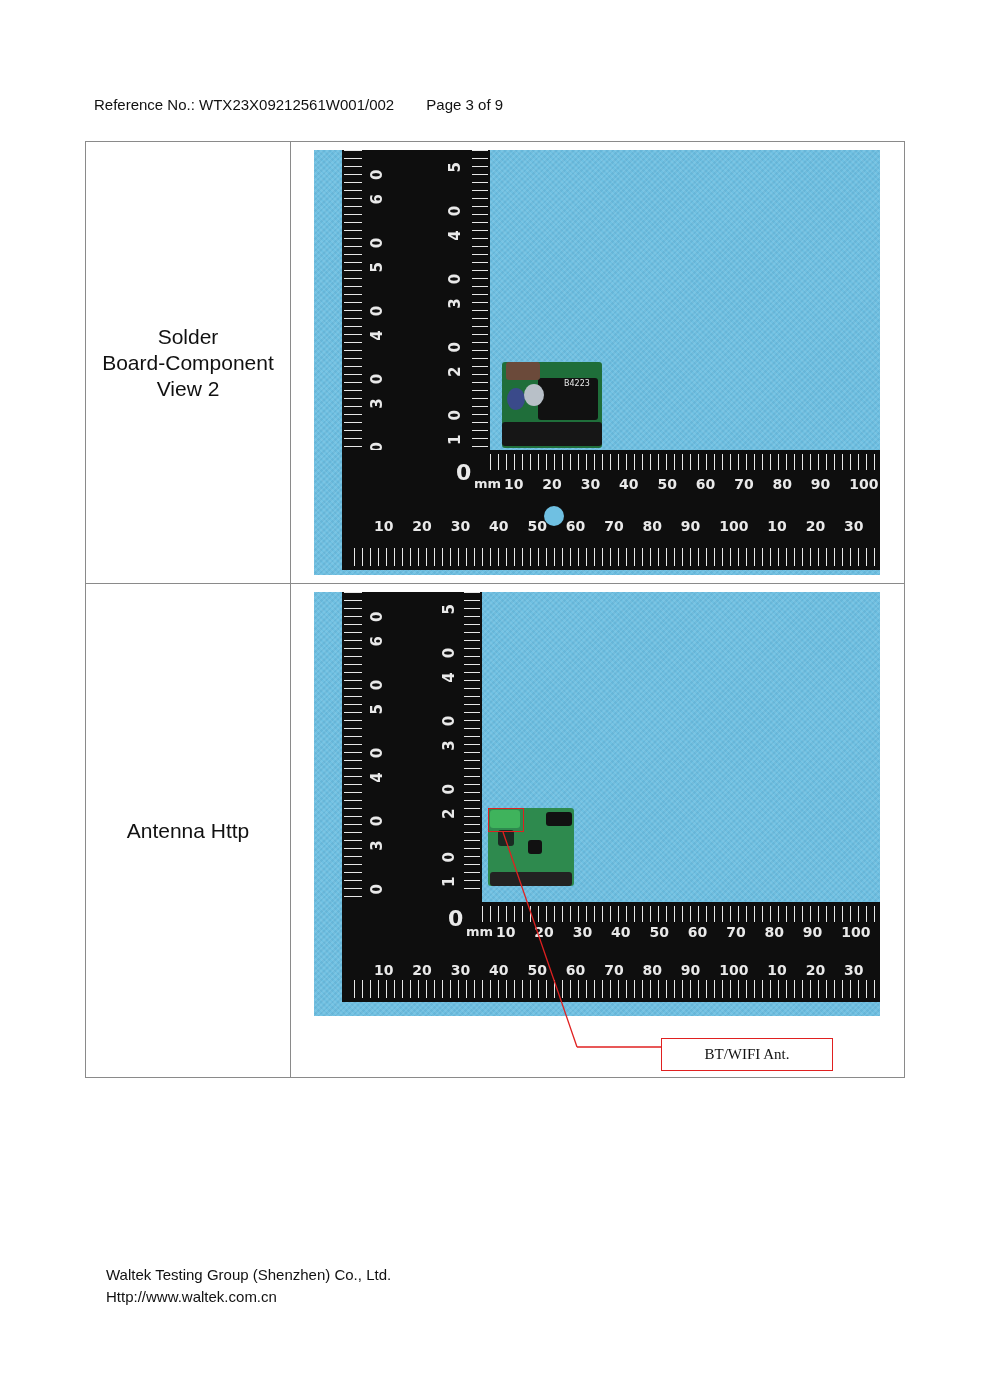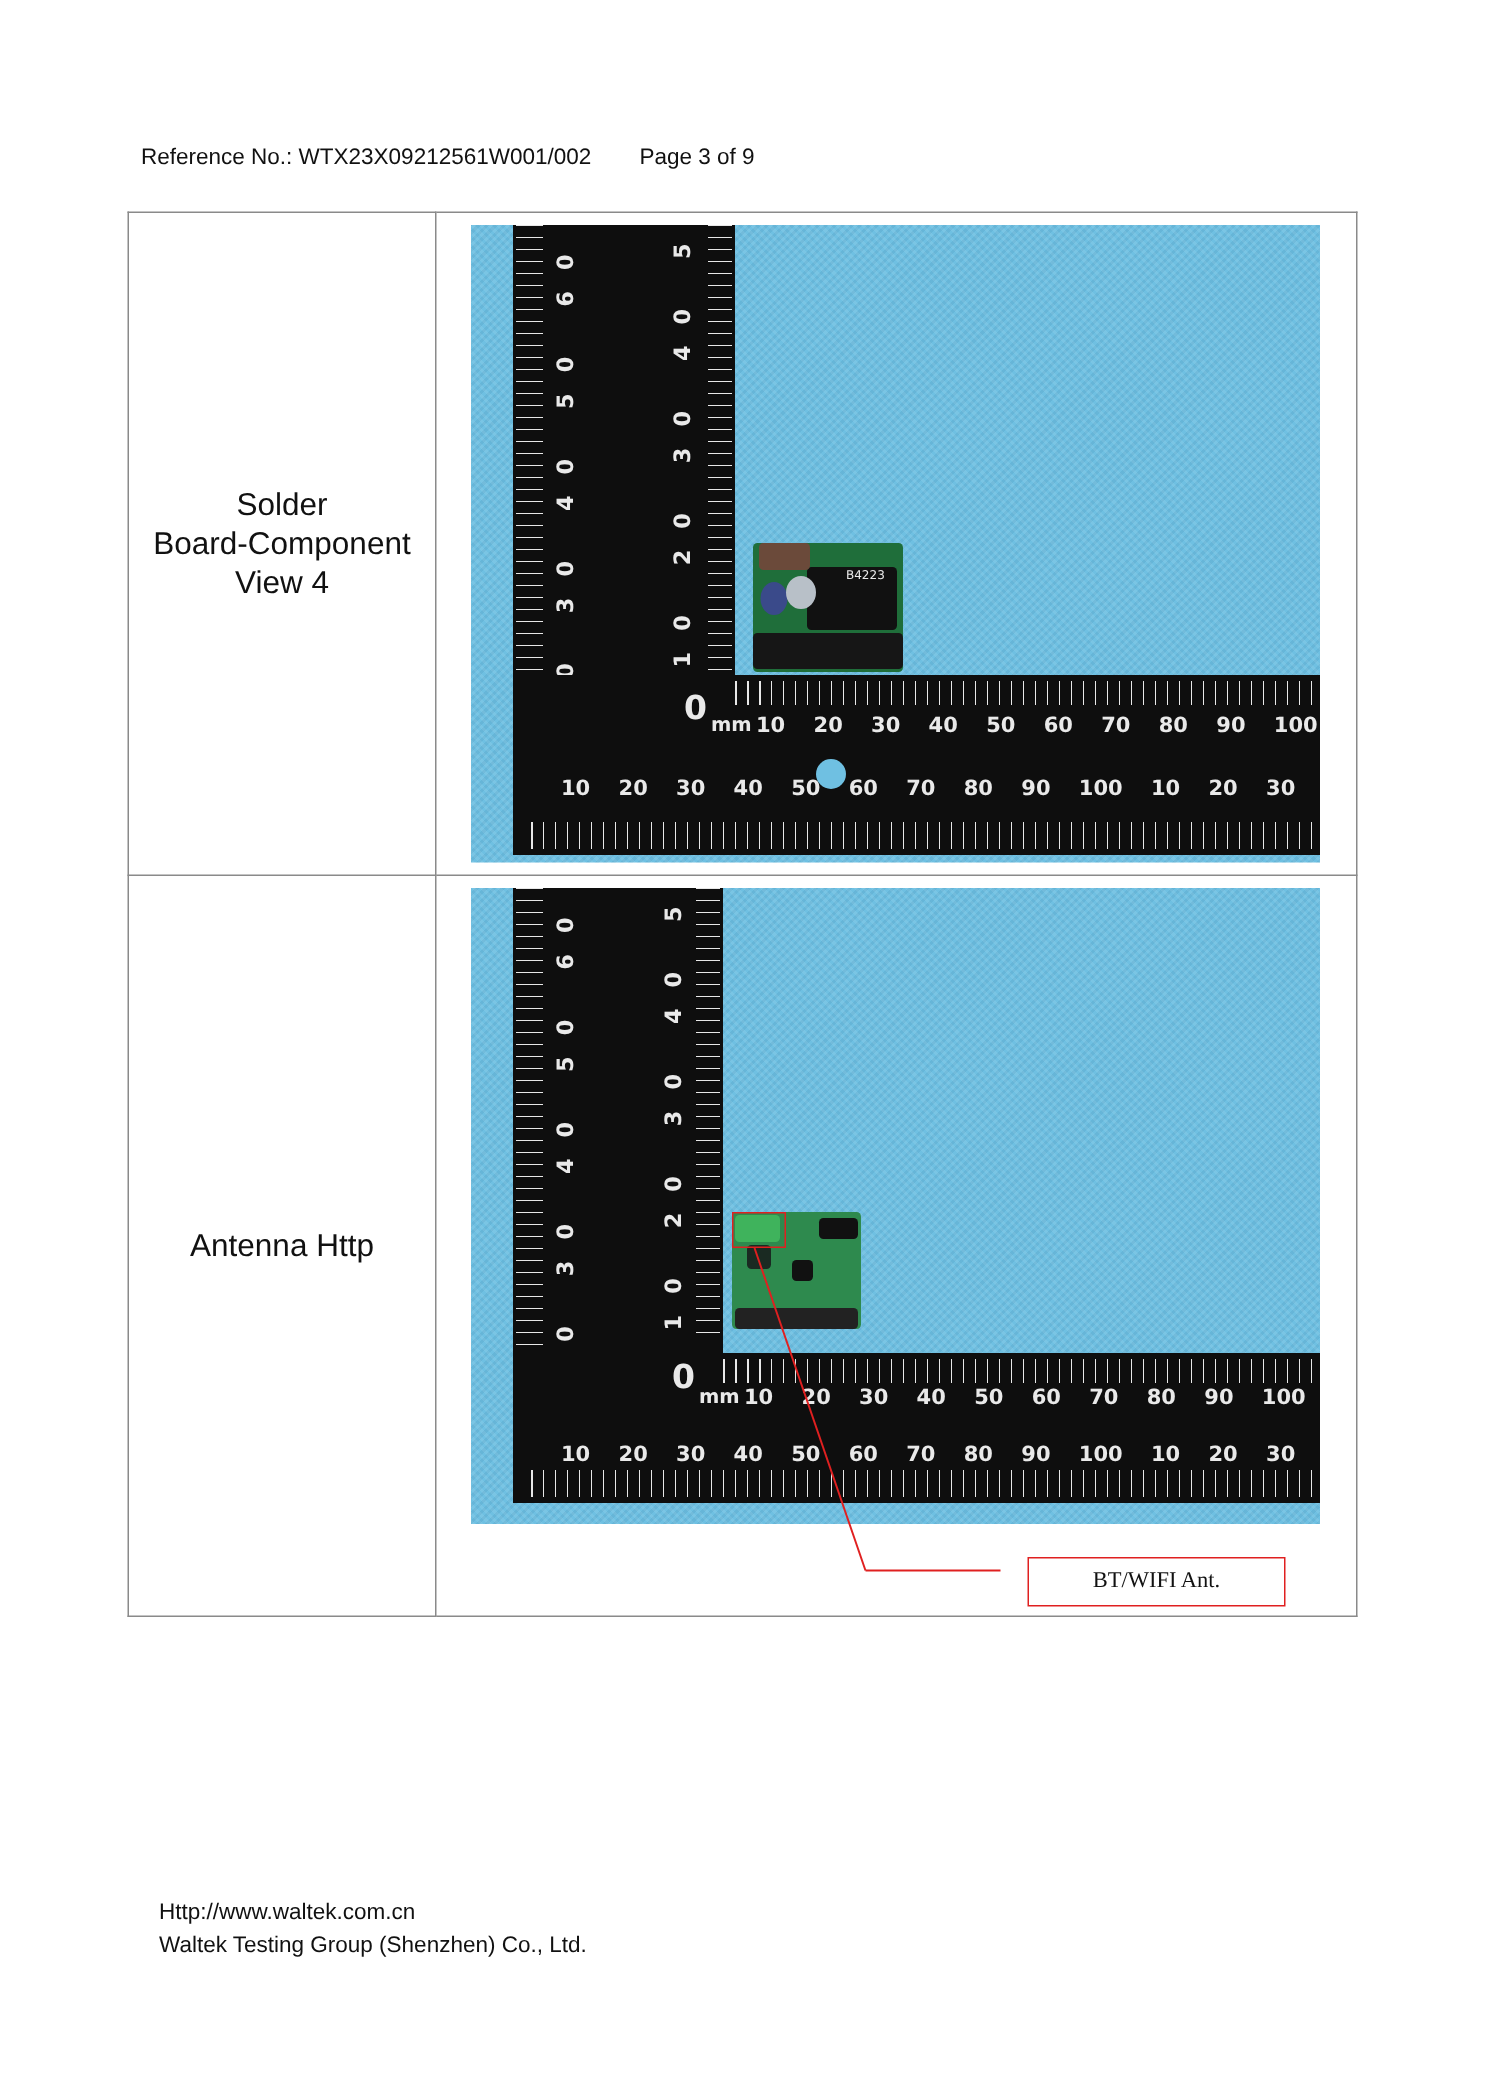"View 4" div { text: 4 -> 2 }
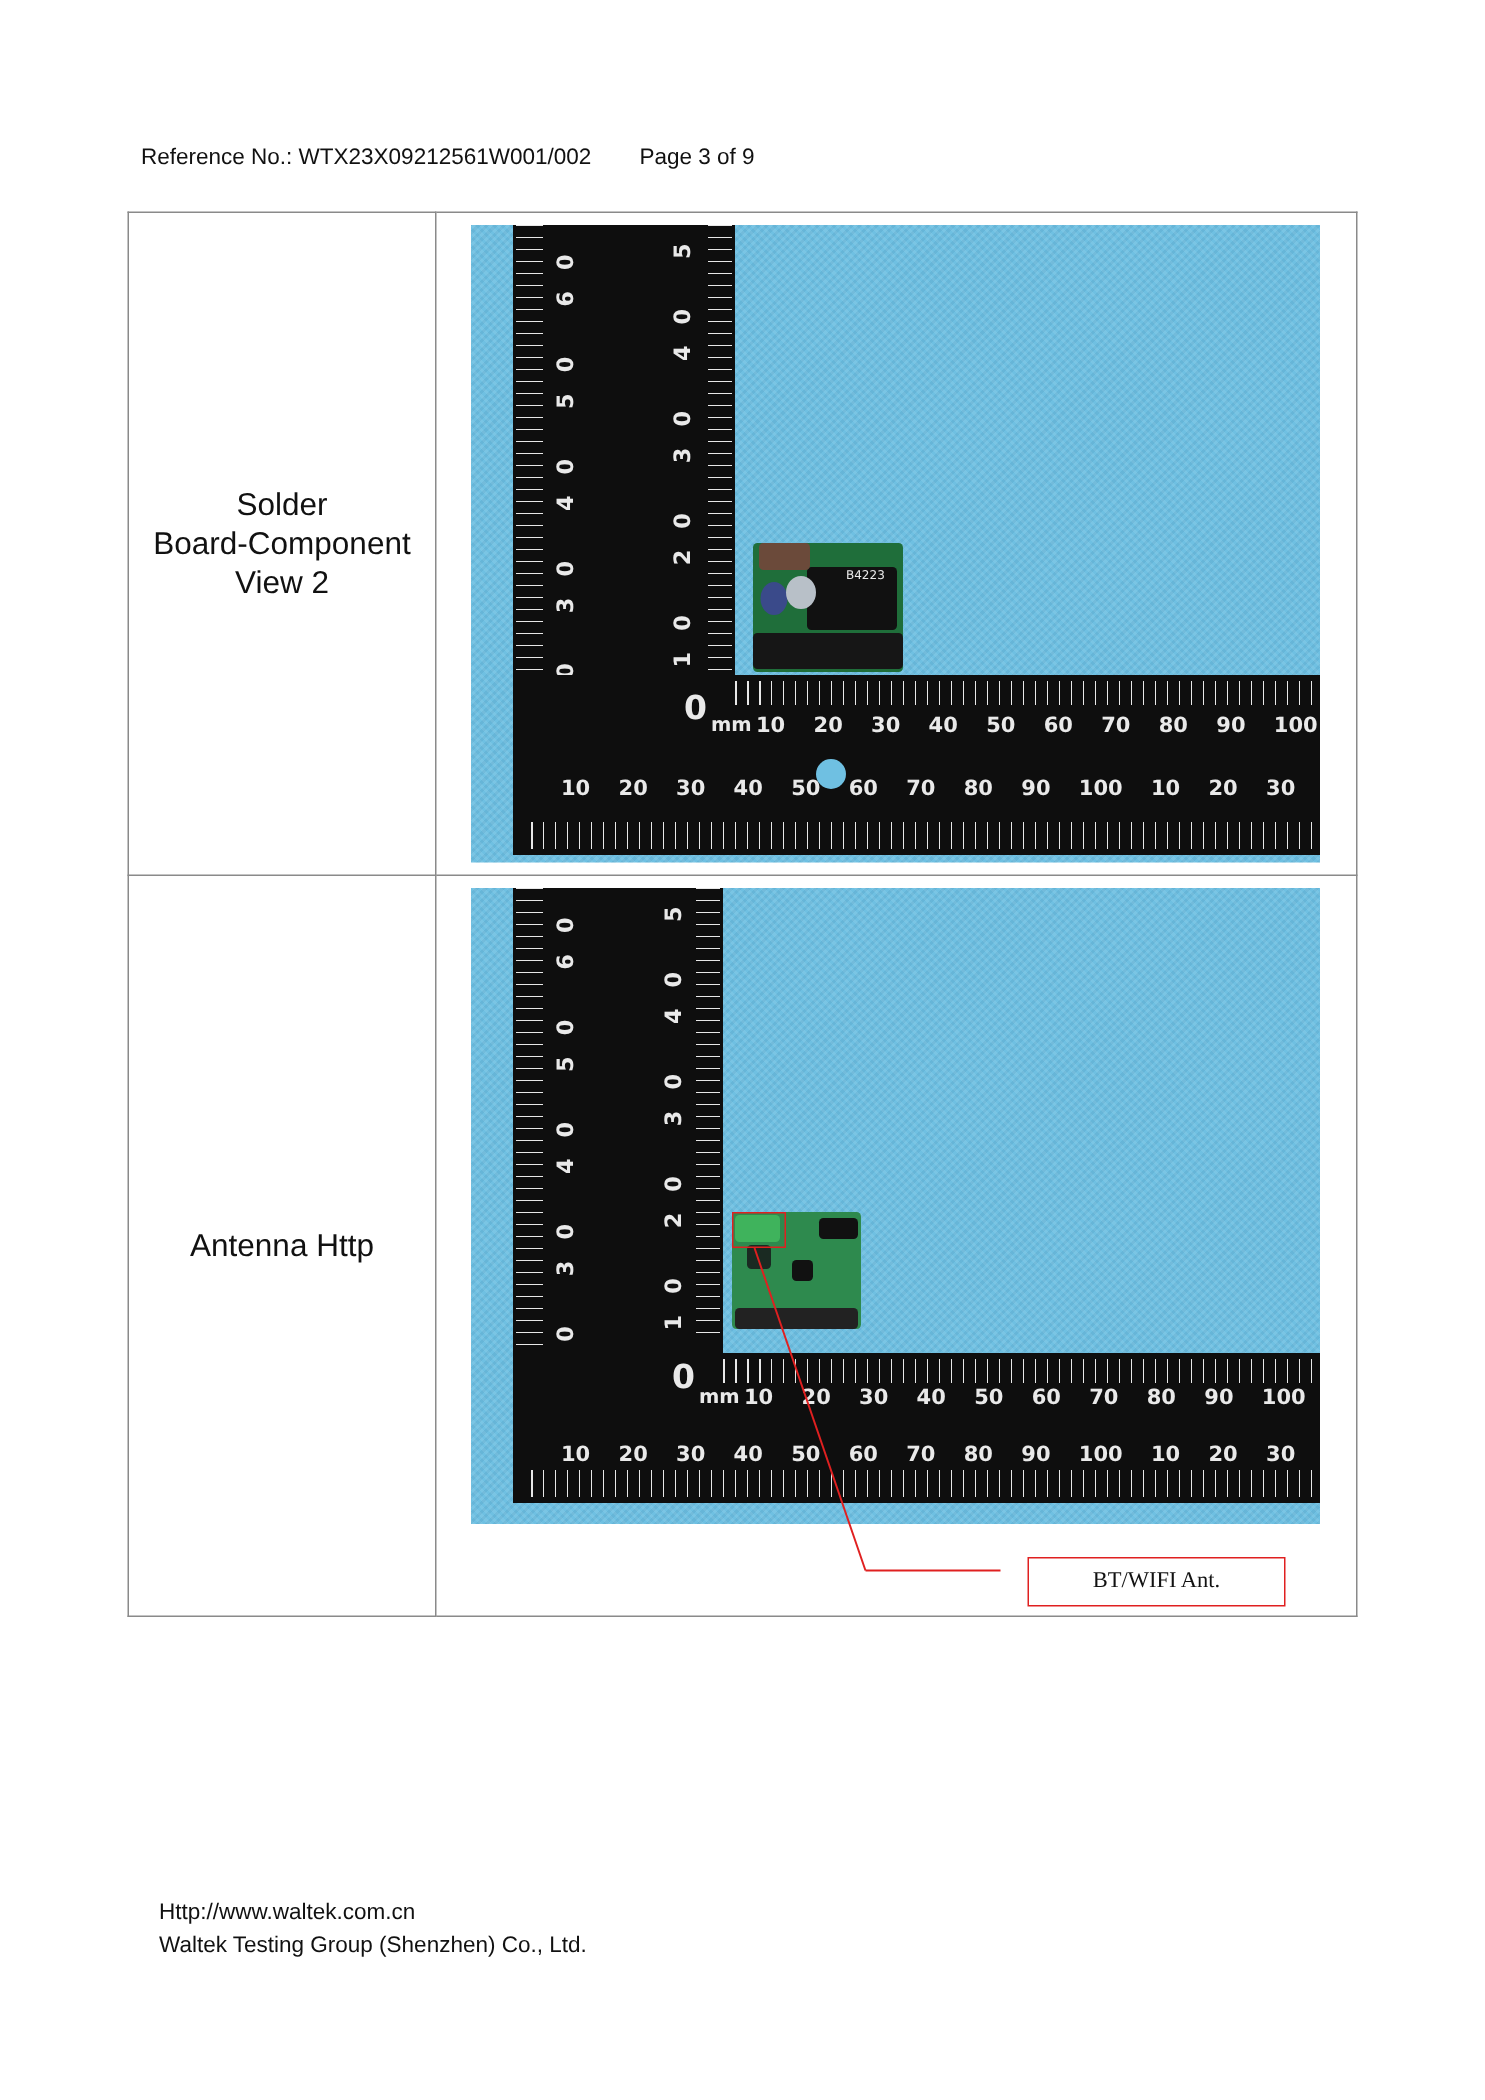"BT/WIFI Ant." .callout-box { left: 394px -> 370px }
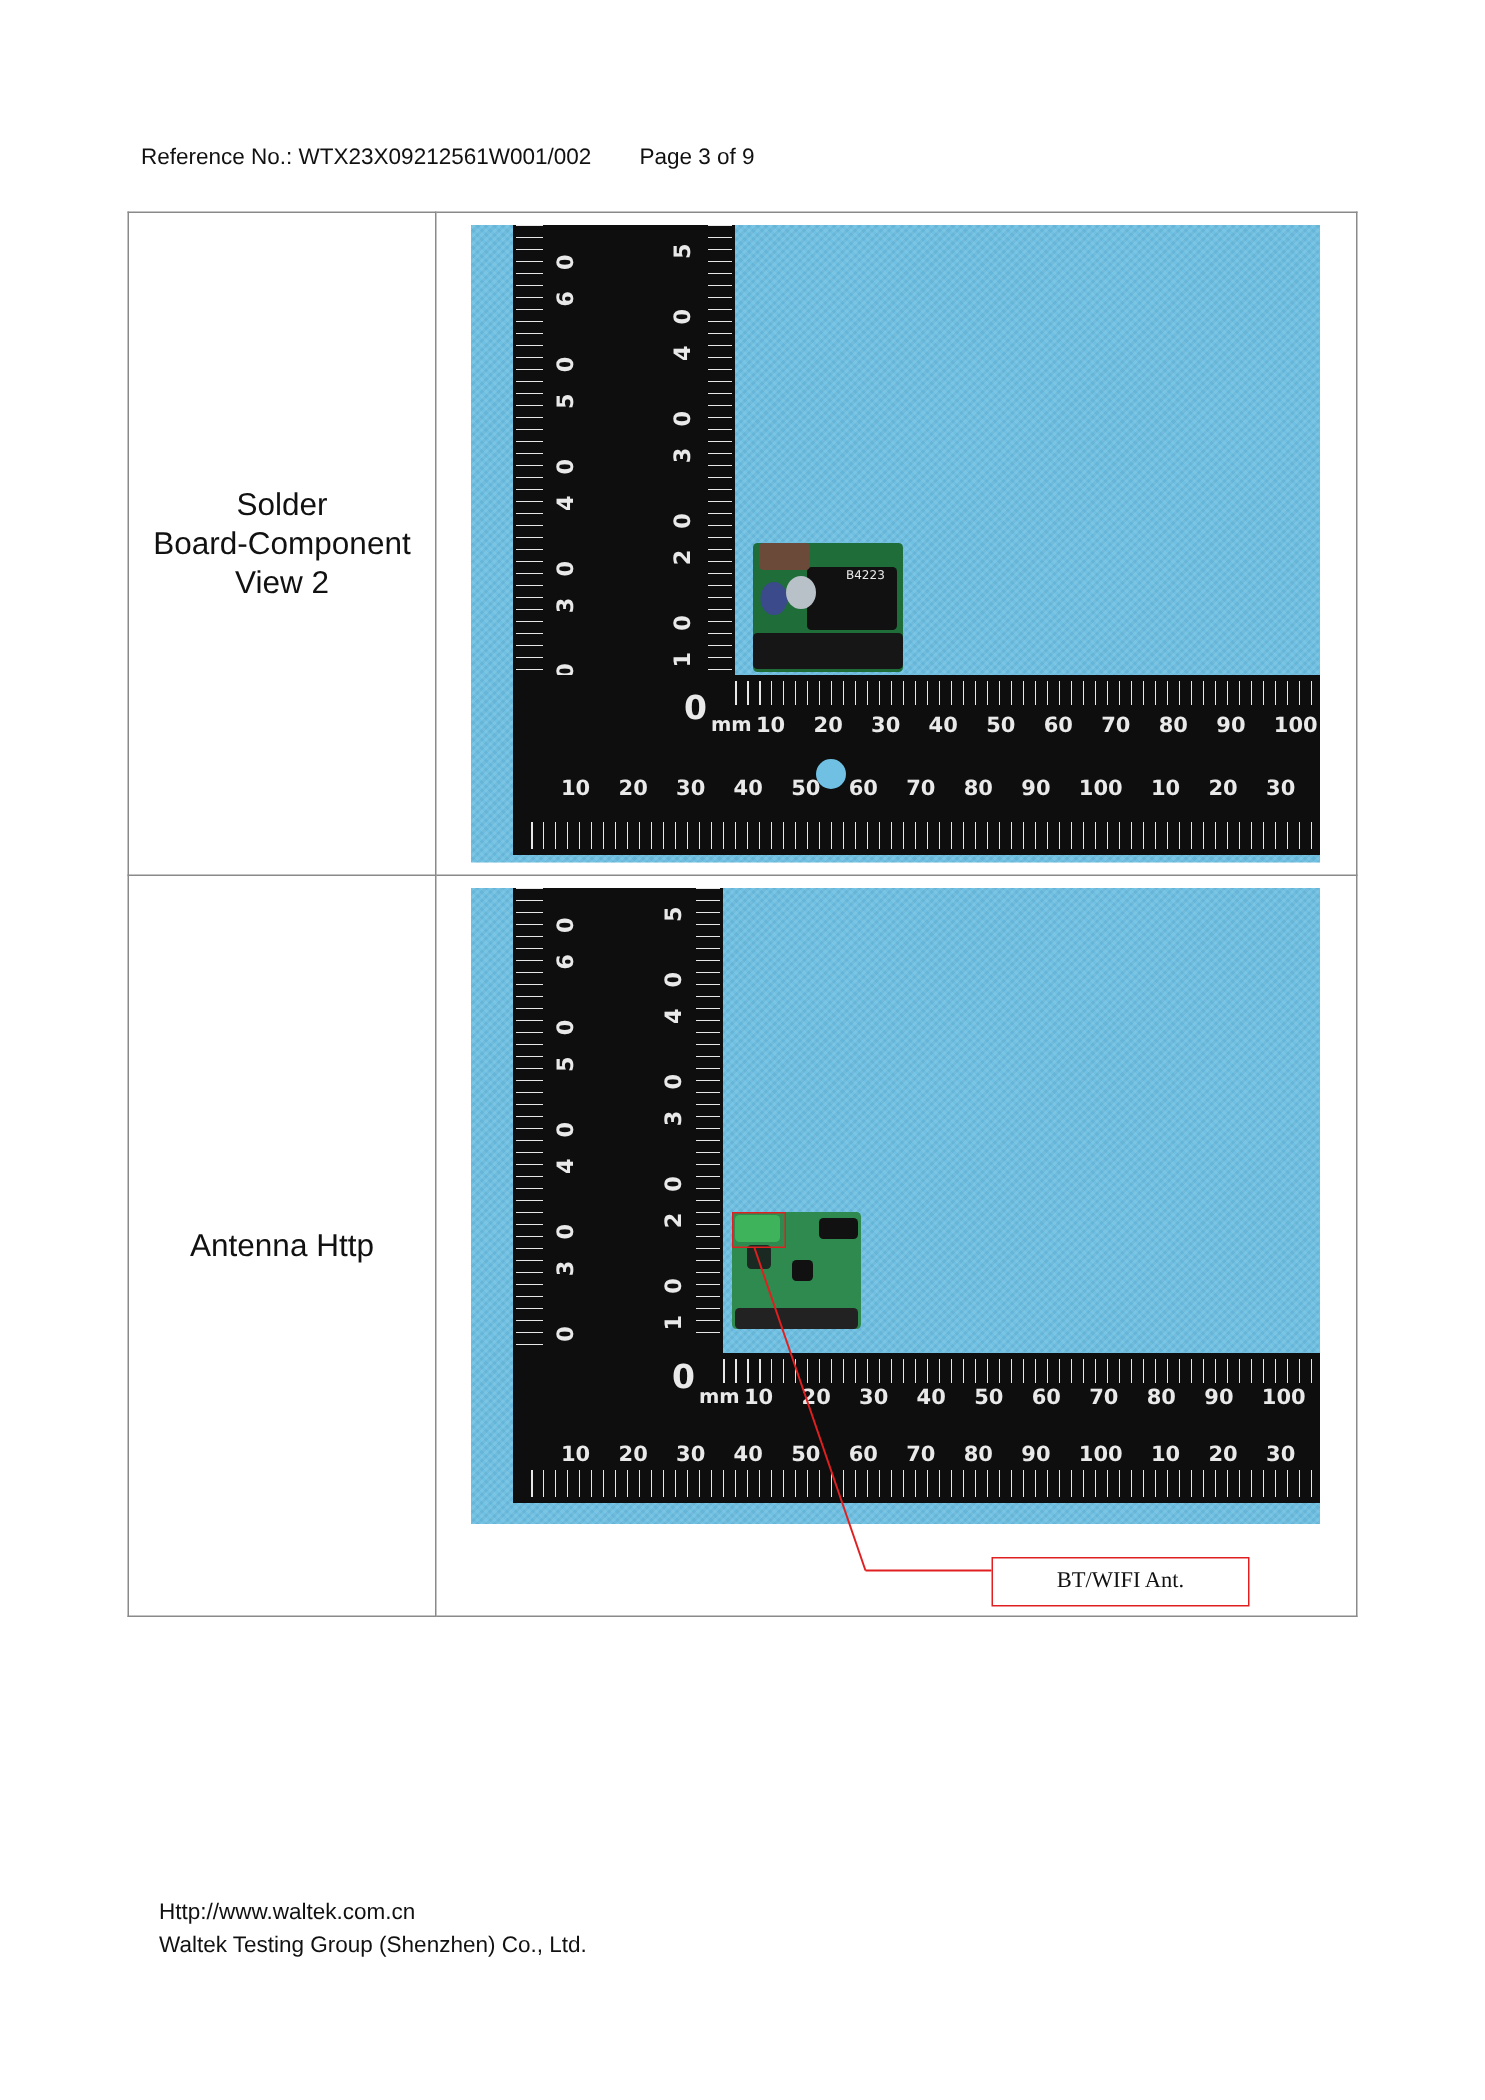"Http://www.waltek.com.cn" div { order: before "Waltek Testing Group (Shenzhen) Co.," -> after "Waltek Testing Group (Shenzhen) Co.," }
